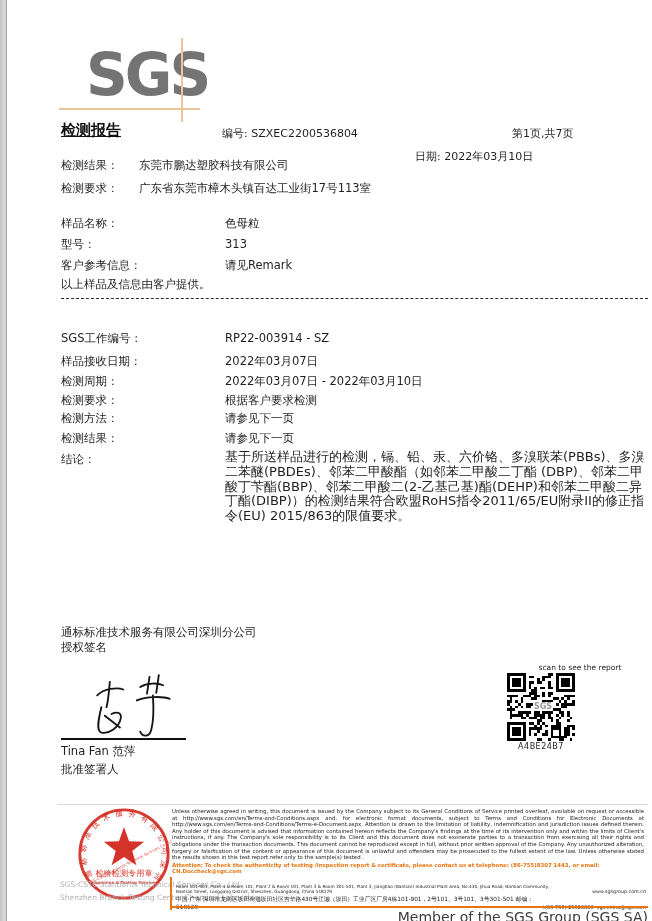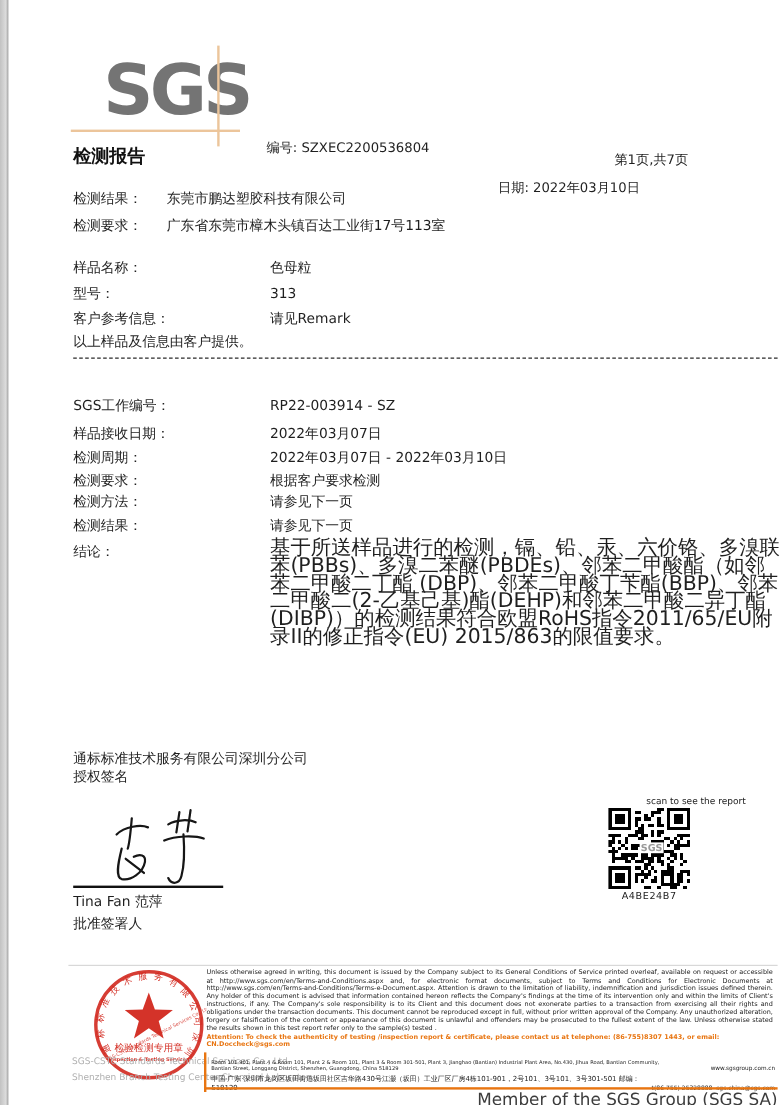"检测报告" div.abs { text-decoration: none -> underline }
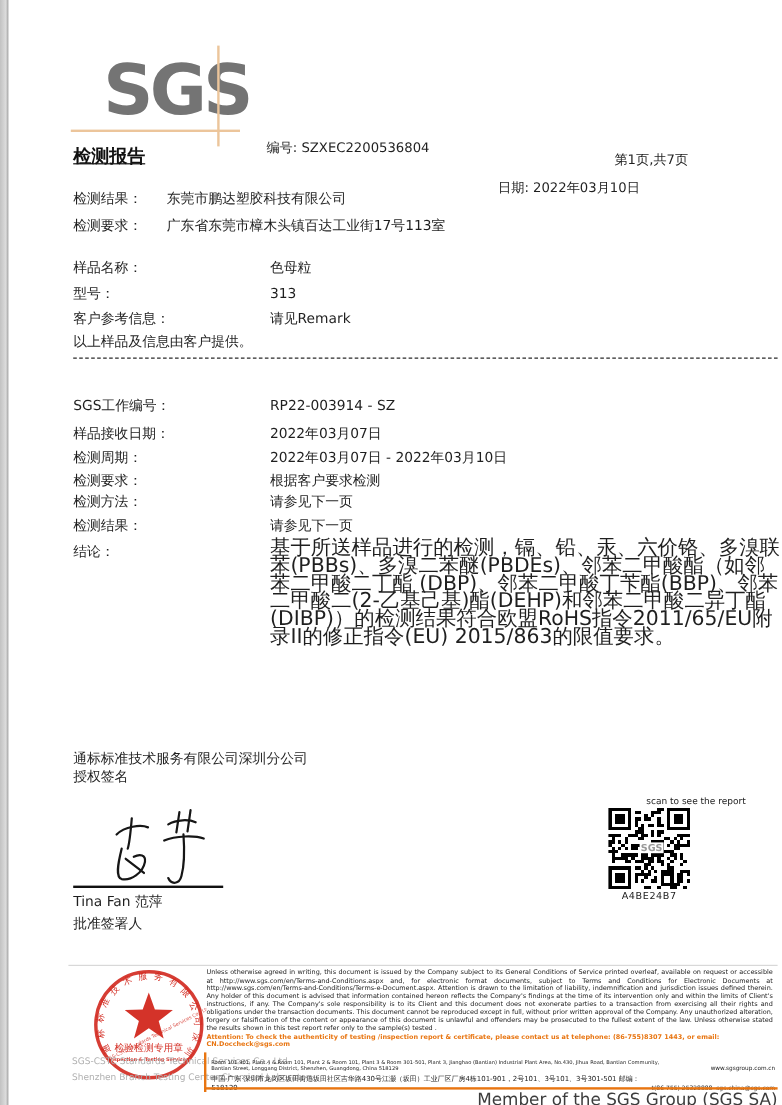"编号: SZXEC2200536804" div.abs { top: 116px -> 126px }
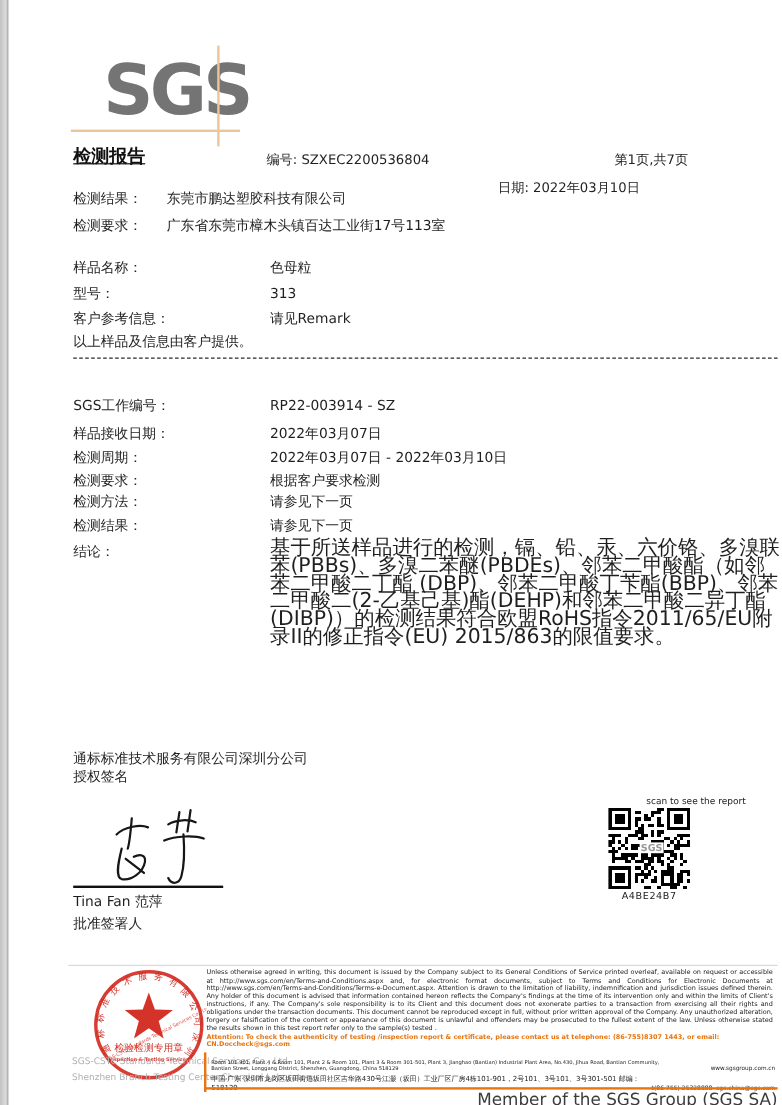"基于所送样品进行的检测，镉、铅、汞、六价铬、多溴联苯(PBBs)、多溴二苯醚(P" .concl { font-size: 17px -> 13px }
